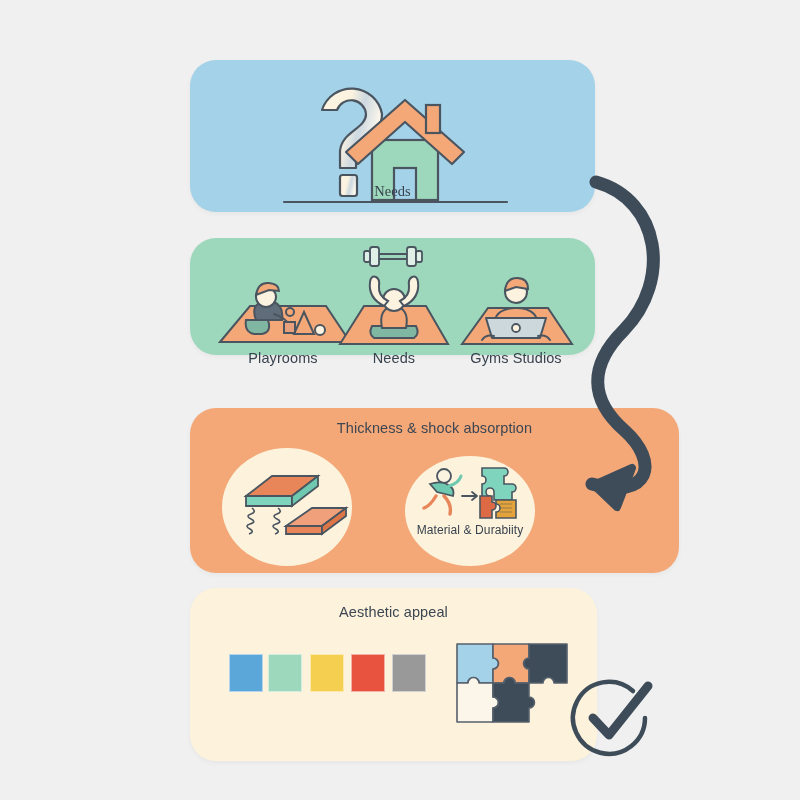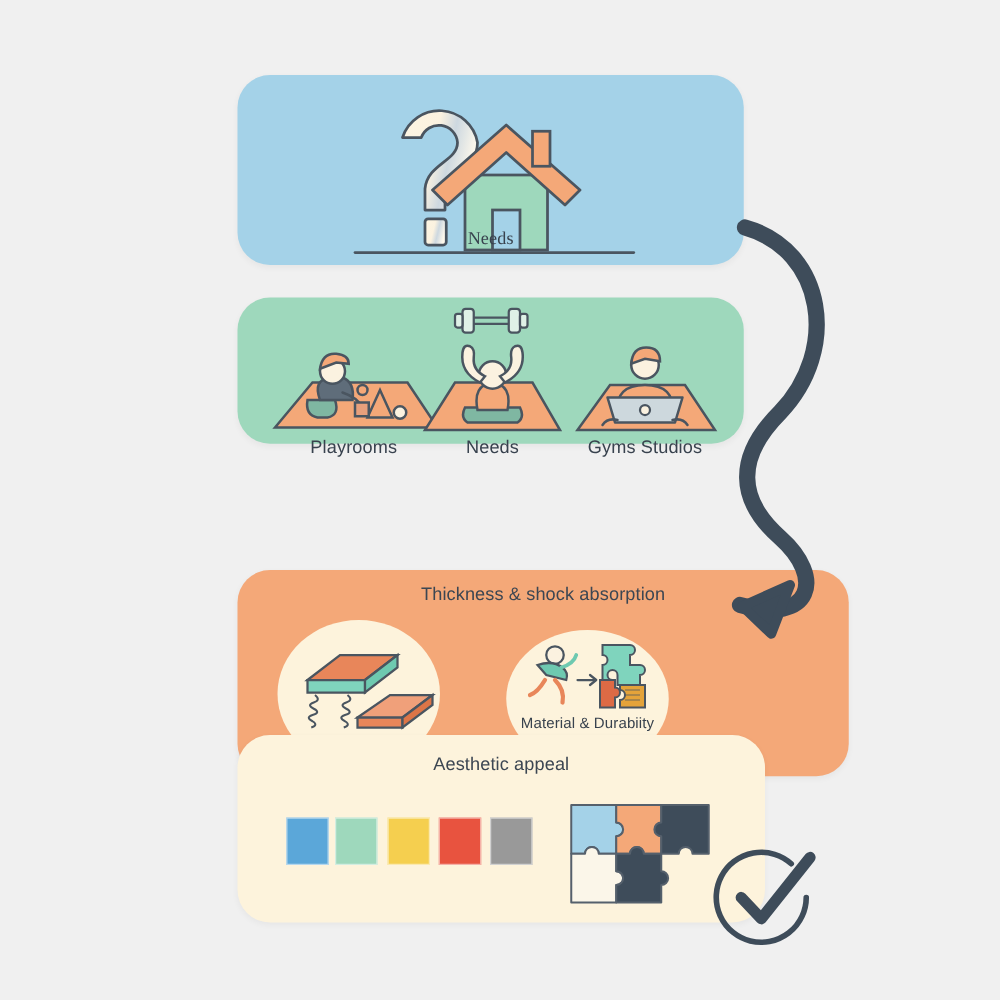"Thickness & shock absorption" #panel-thick { margin-top: 48px -> none }
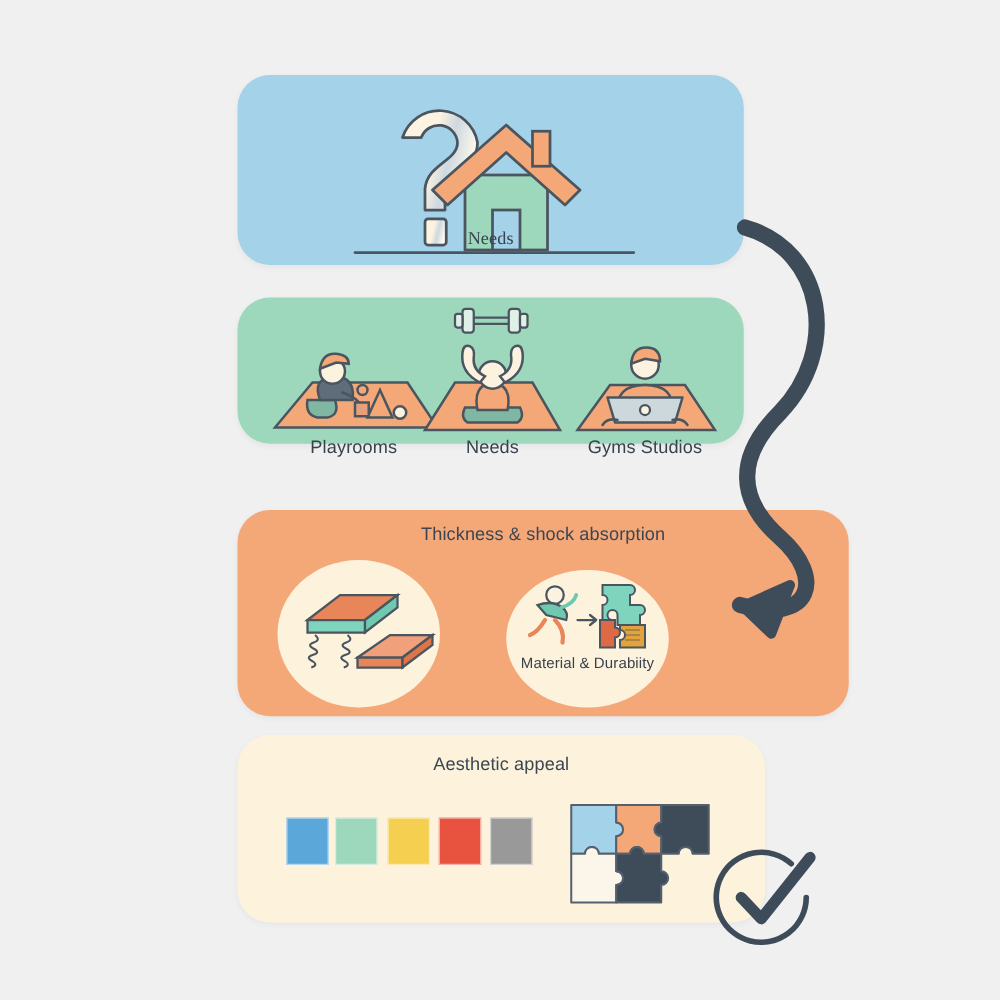"Aesthetic appeal" #panel-aesthetic { height: 150px -> 173px; padding-left: 15px -> none }
